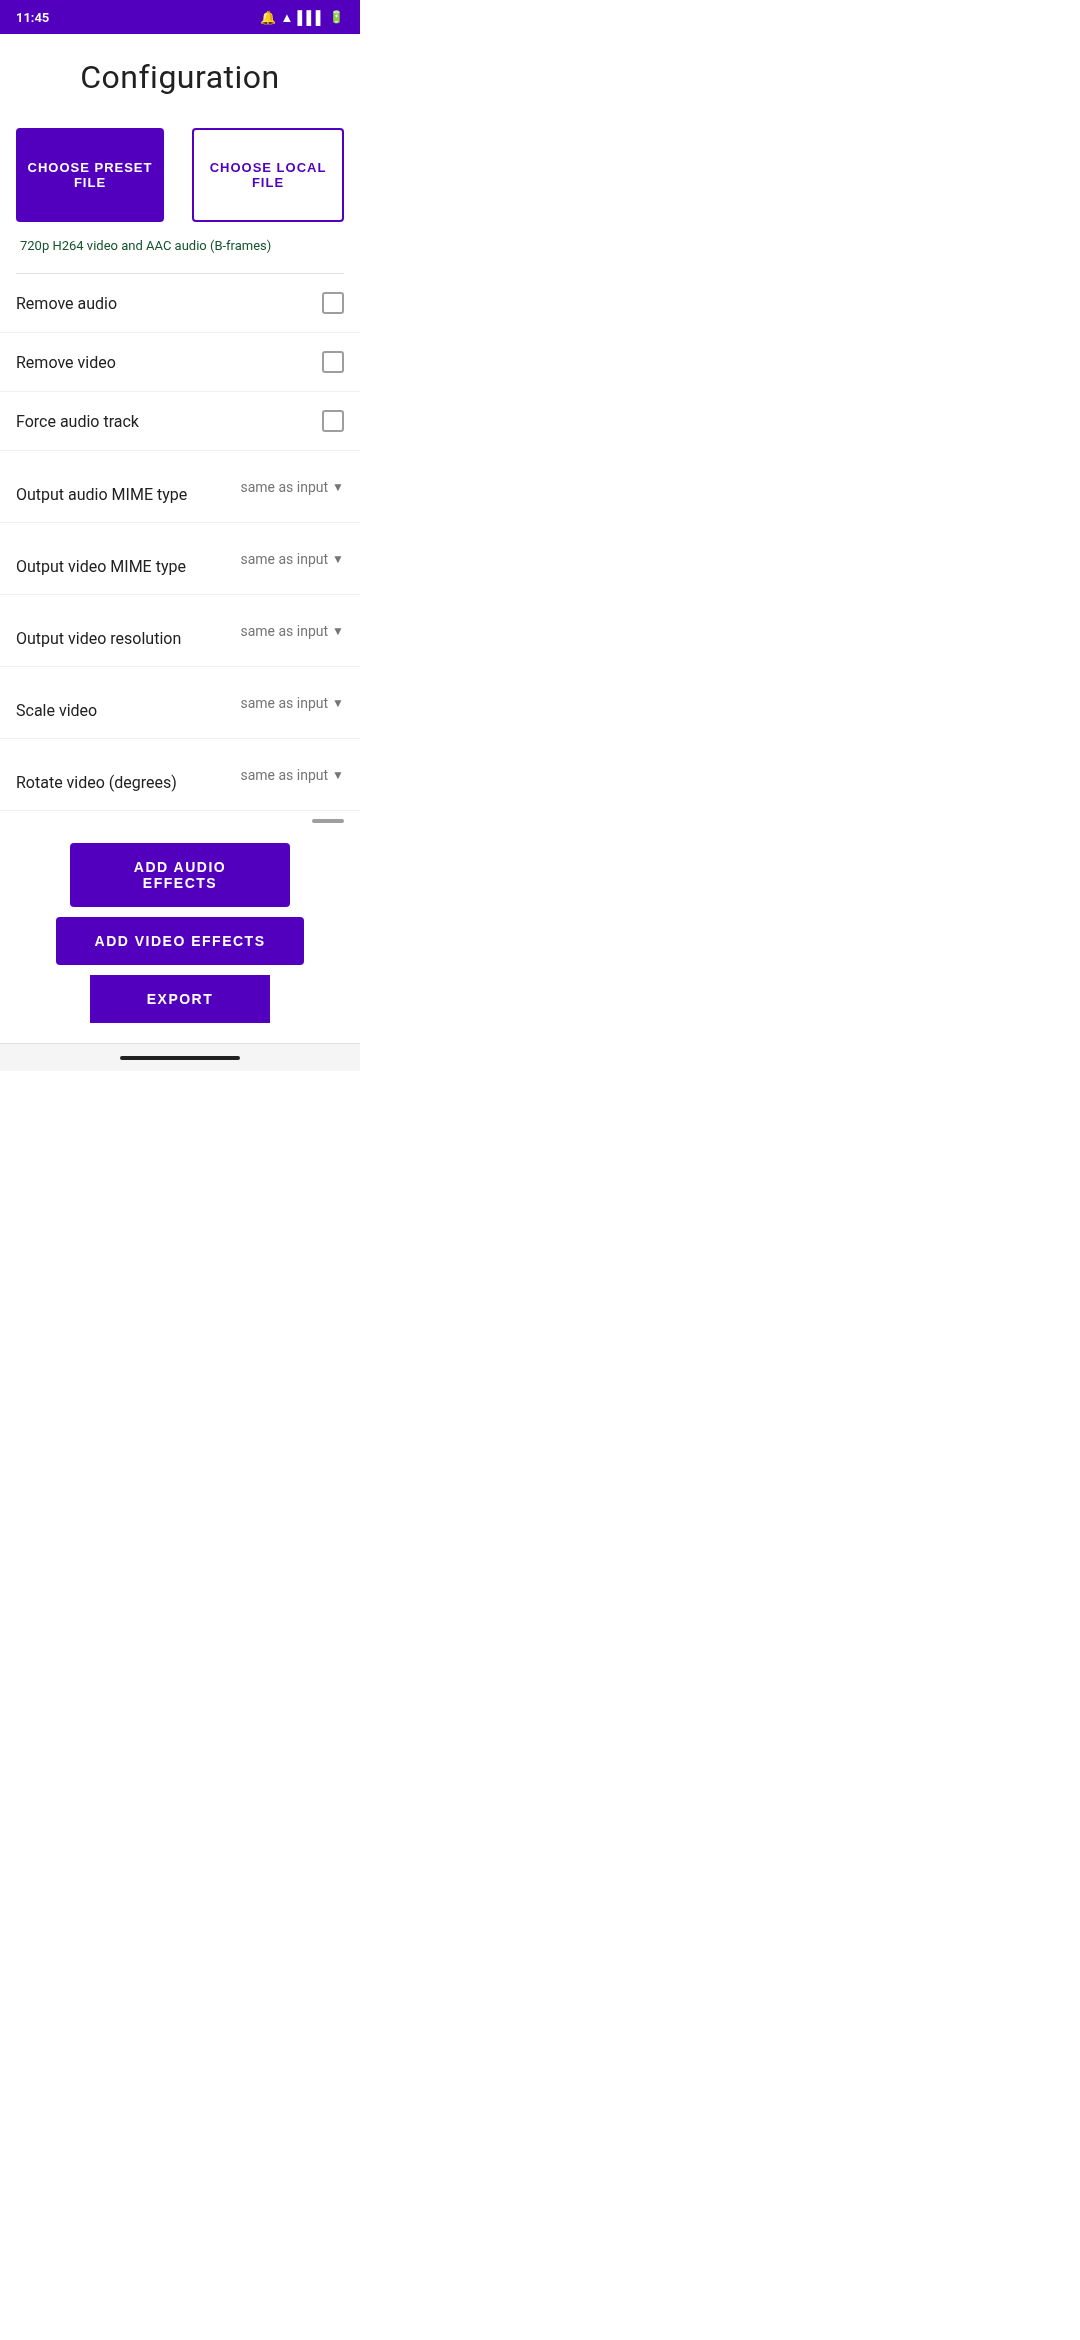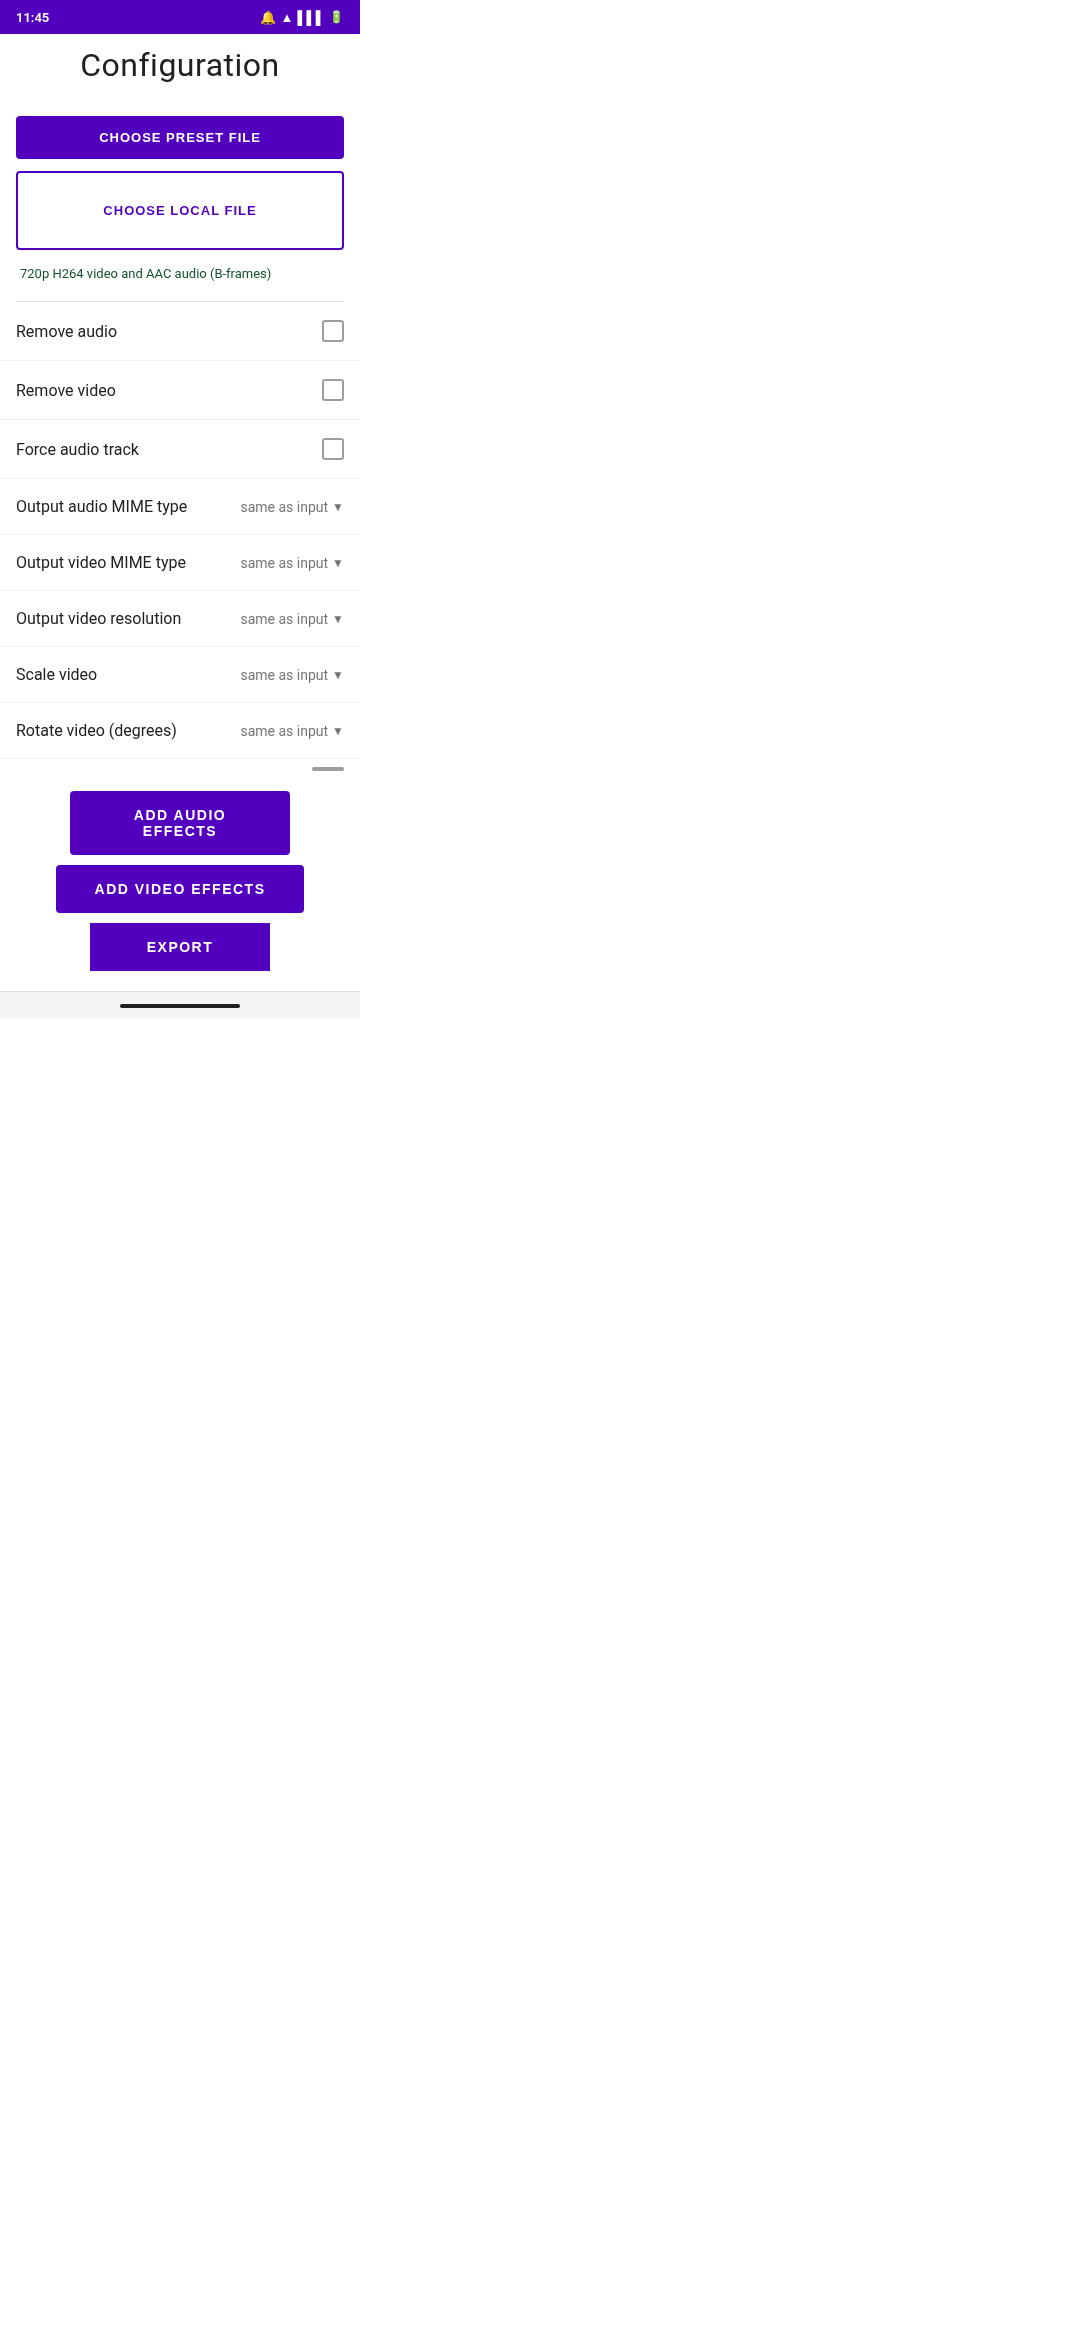"Configuration" .app-header { padding: 12px 16px 16px -> 24px 16px 16px }
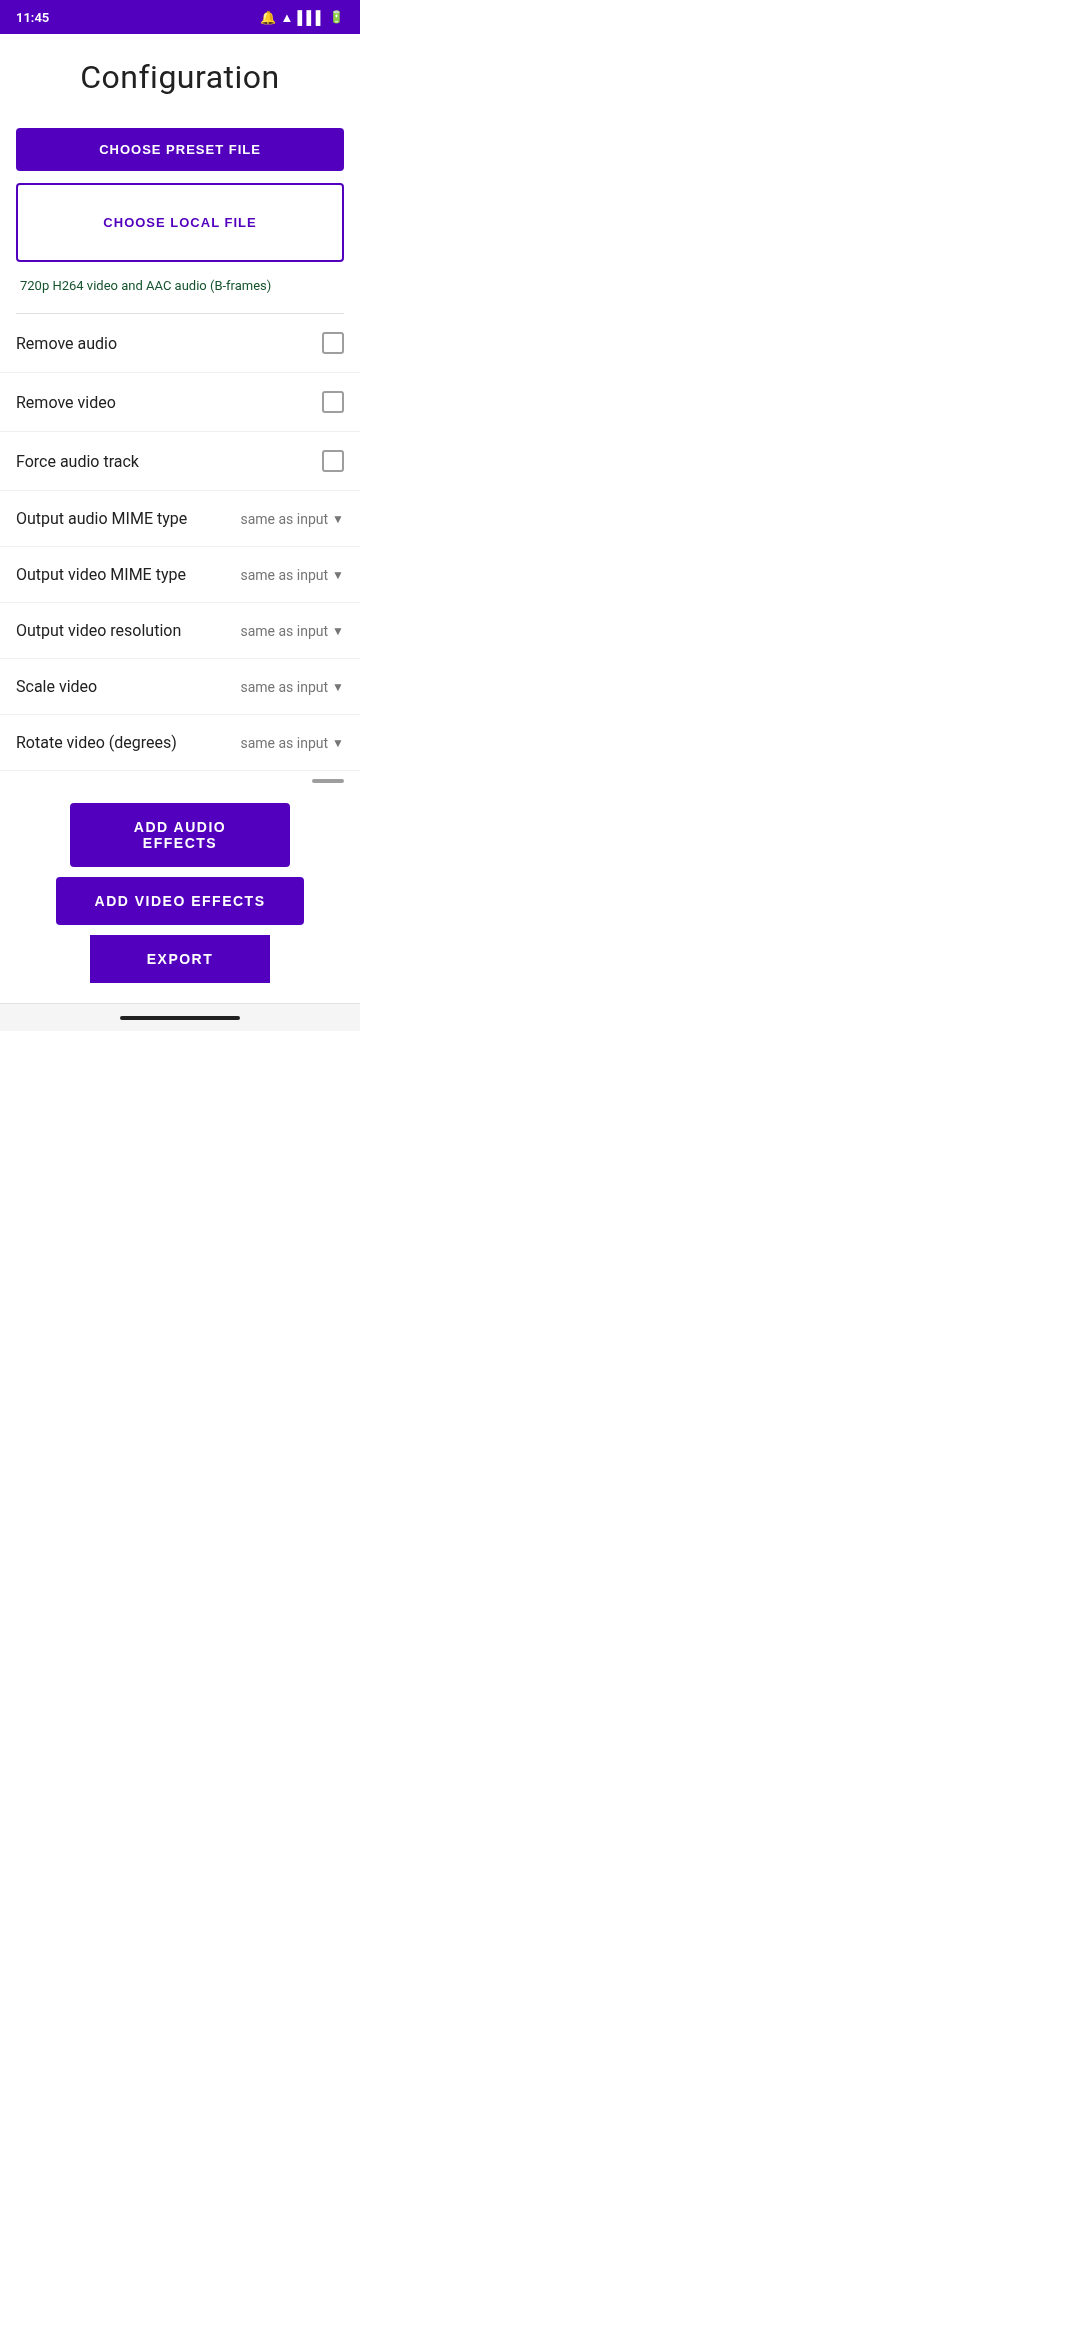"CHOOSE PRESET FILE" .button-row { flex-direction: column -> none; gap: 12px -> 28px }
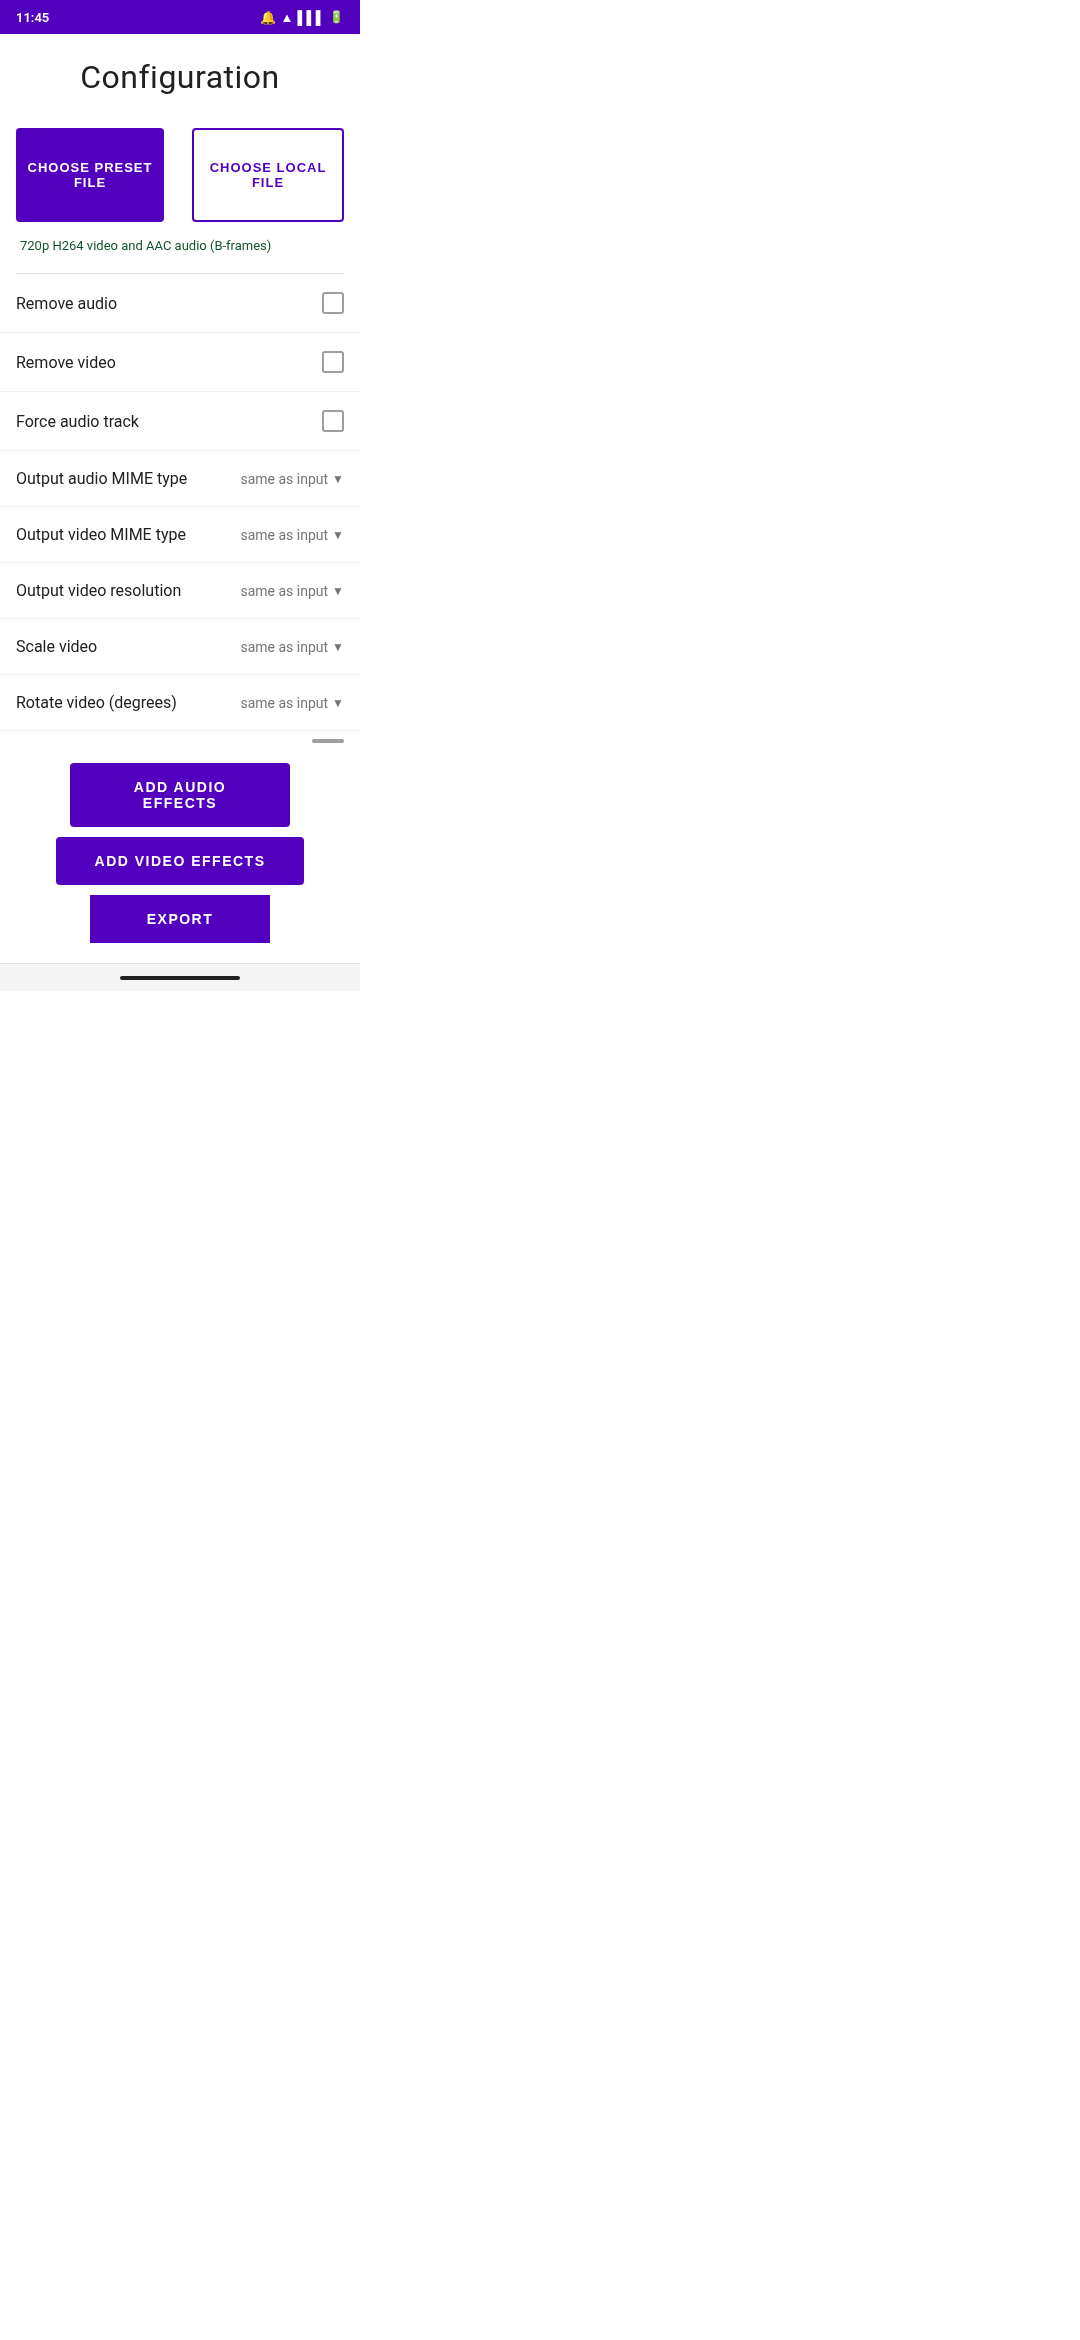"Output audio MIME type" .dropdown-label { margin-top: none -> 16px }
